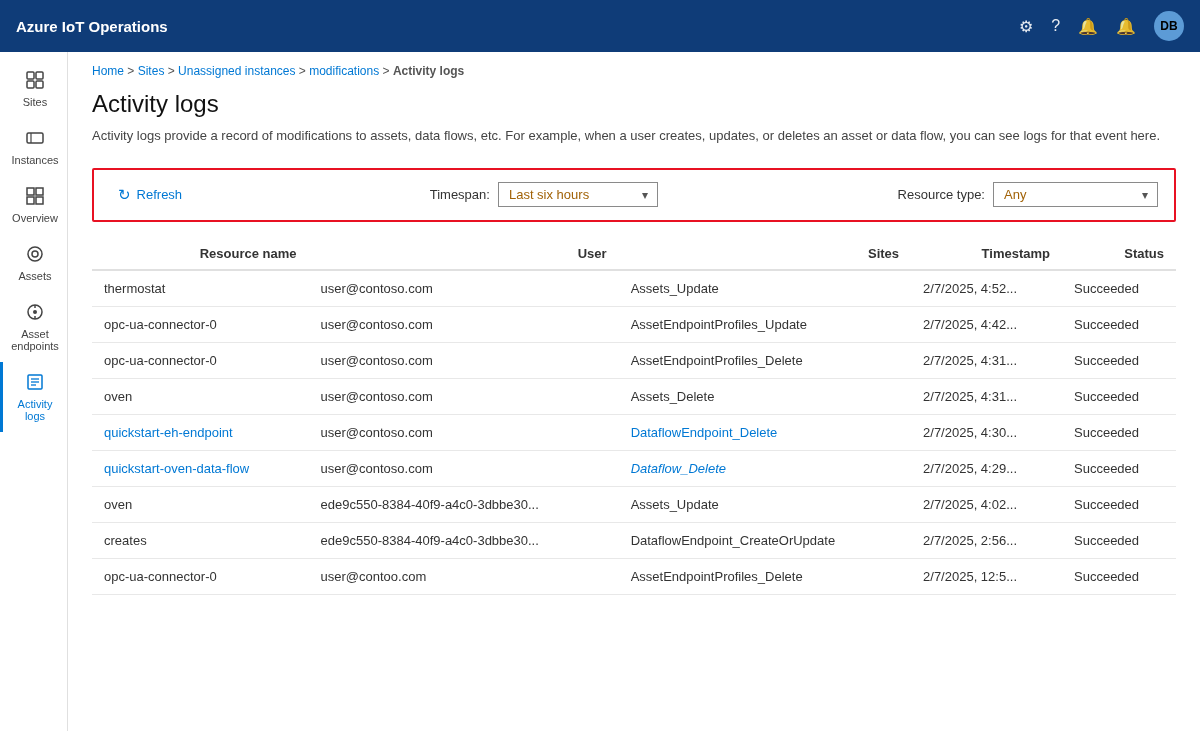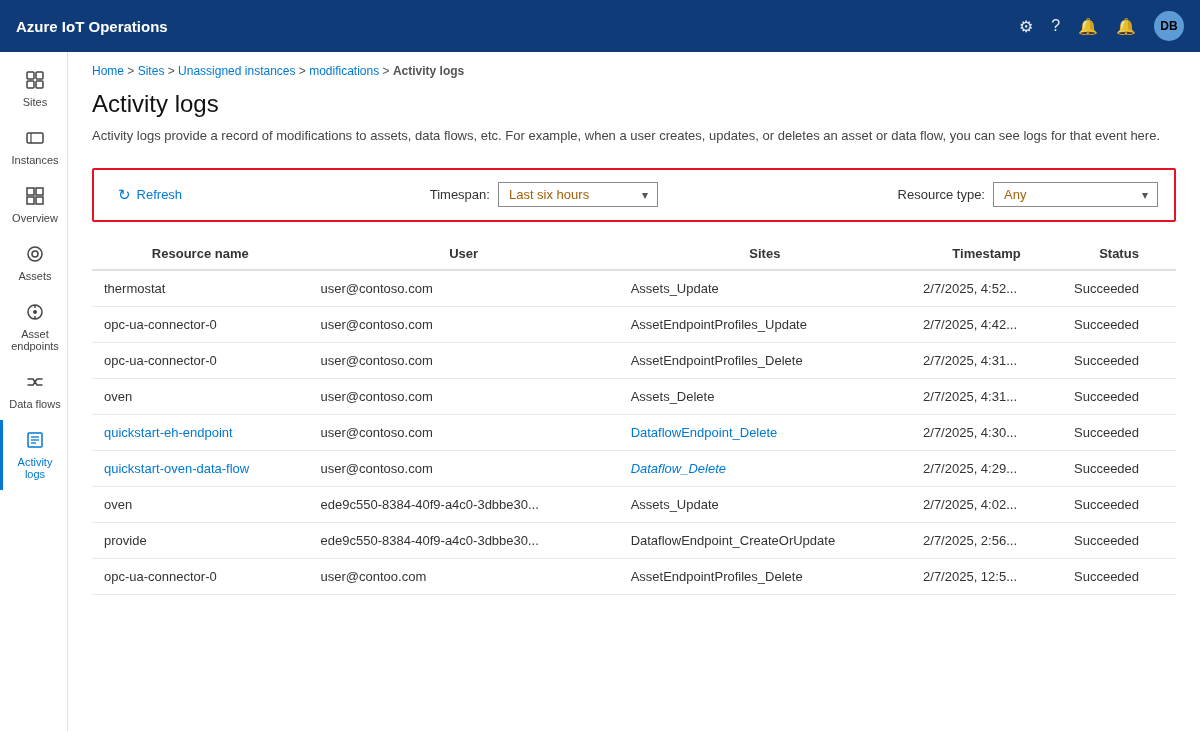"Resource name" th { text-align: center -> right }
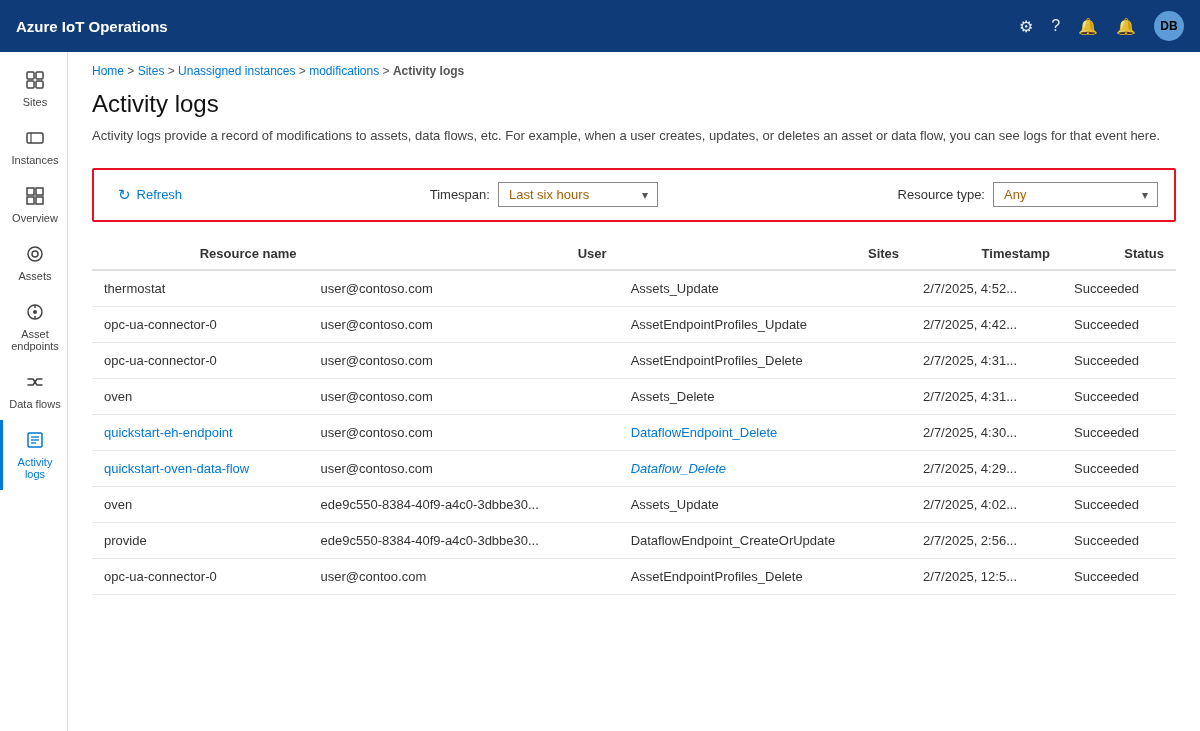"Data flows" div.sidebar-item { html: <div> <span> <svg> <path></path> <path></path> </svg> </span> <span>Data flows</span> </div> -> none }
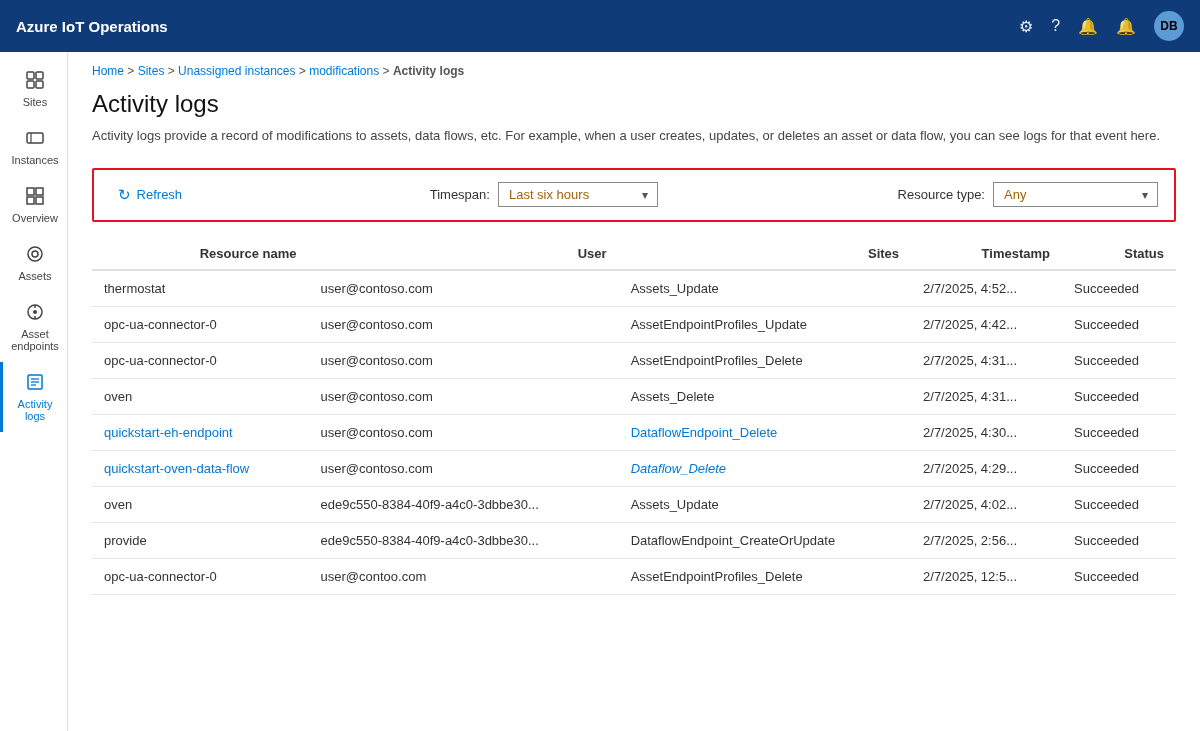"provide" td { text: provide -> creates }
